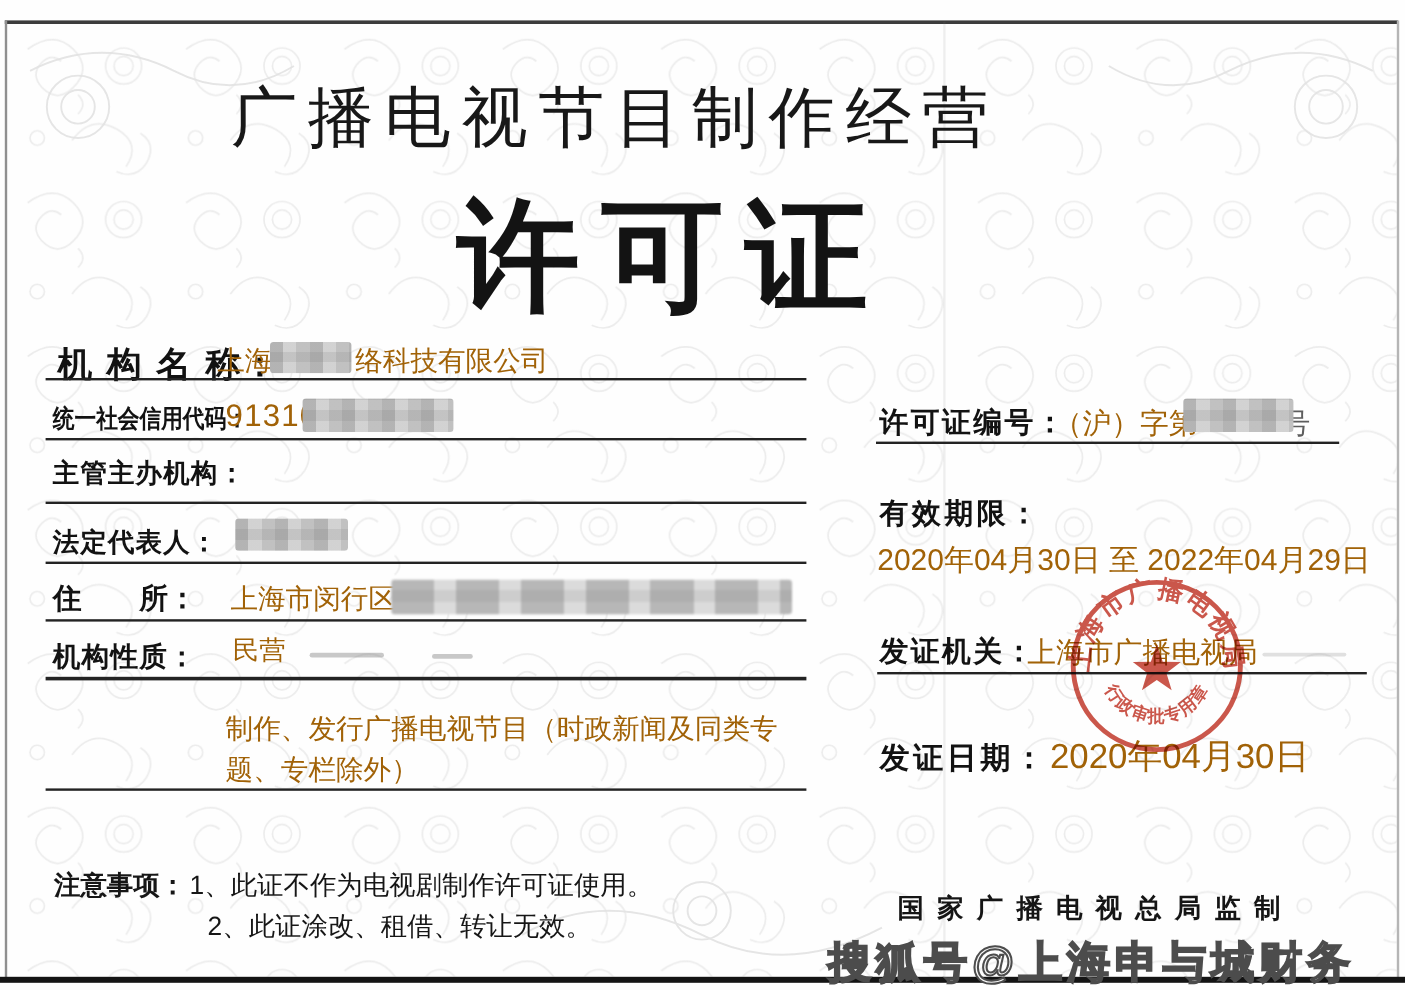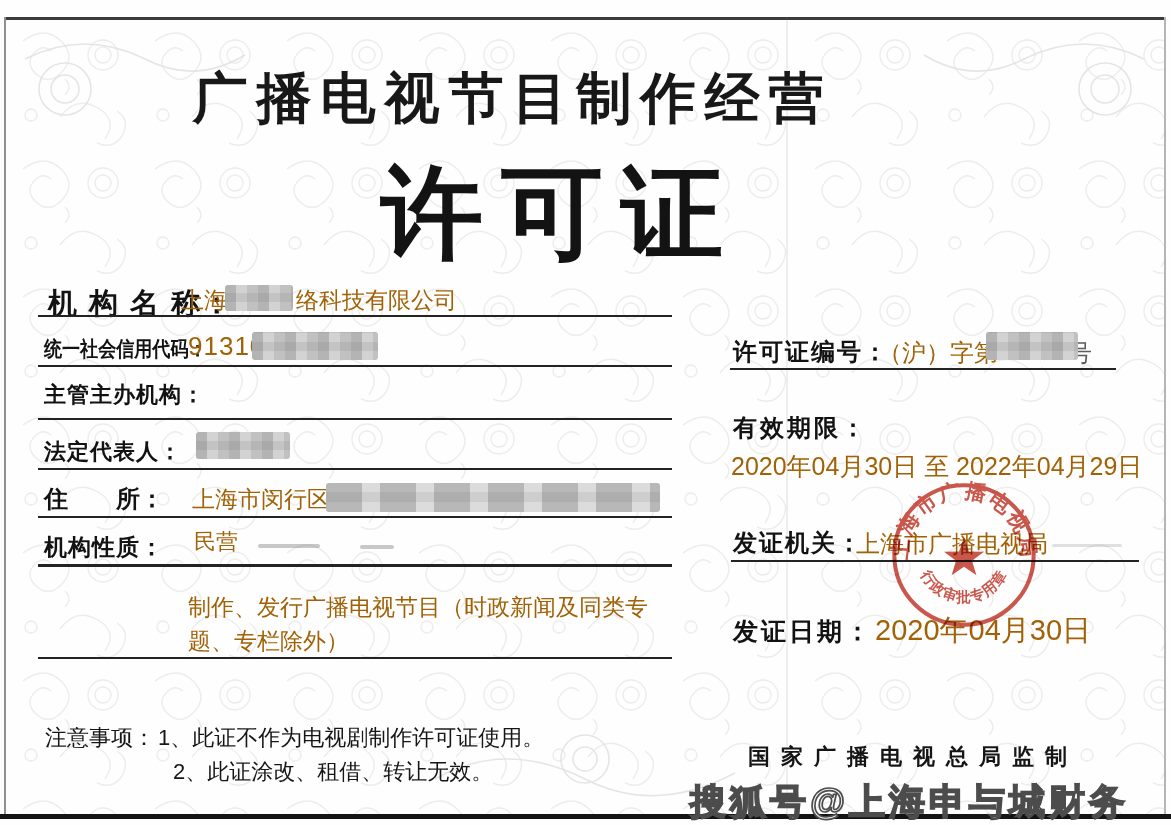"广播电视节目制作经营" .title1 { font-weight: 700 -> 400 }
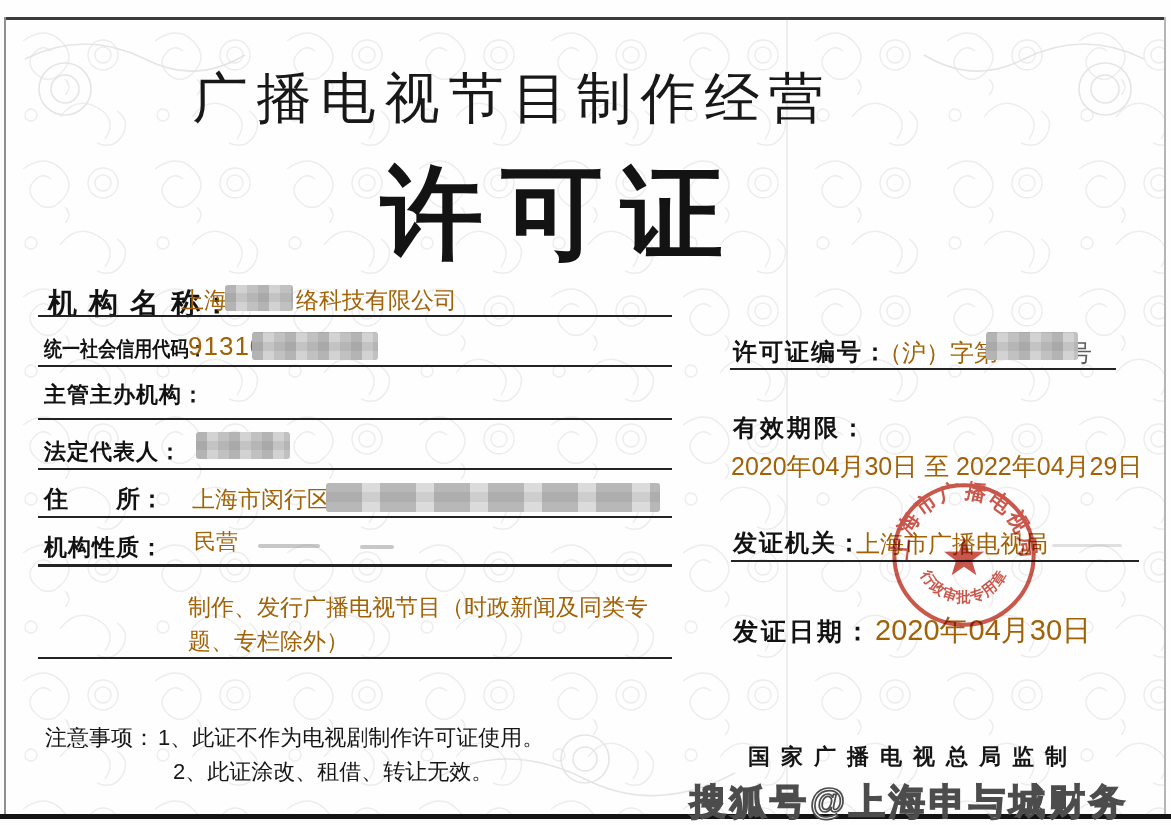"注意事项：" div.abs { font-weight: 400 -> 700 }
